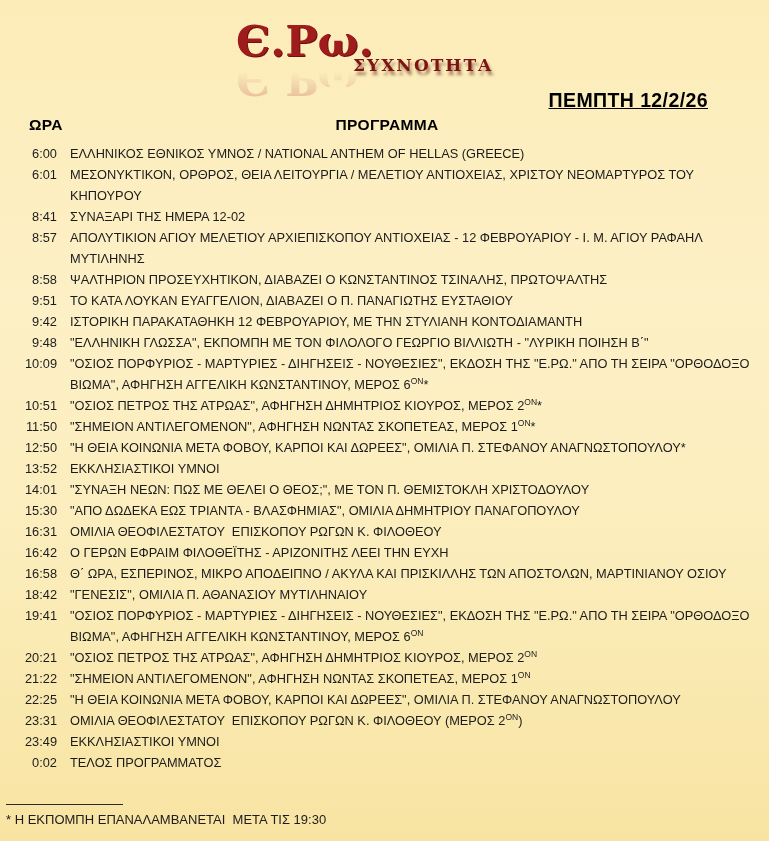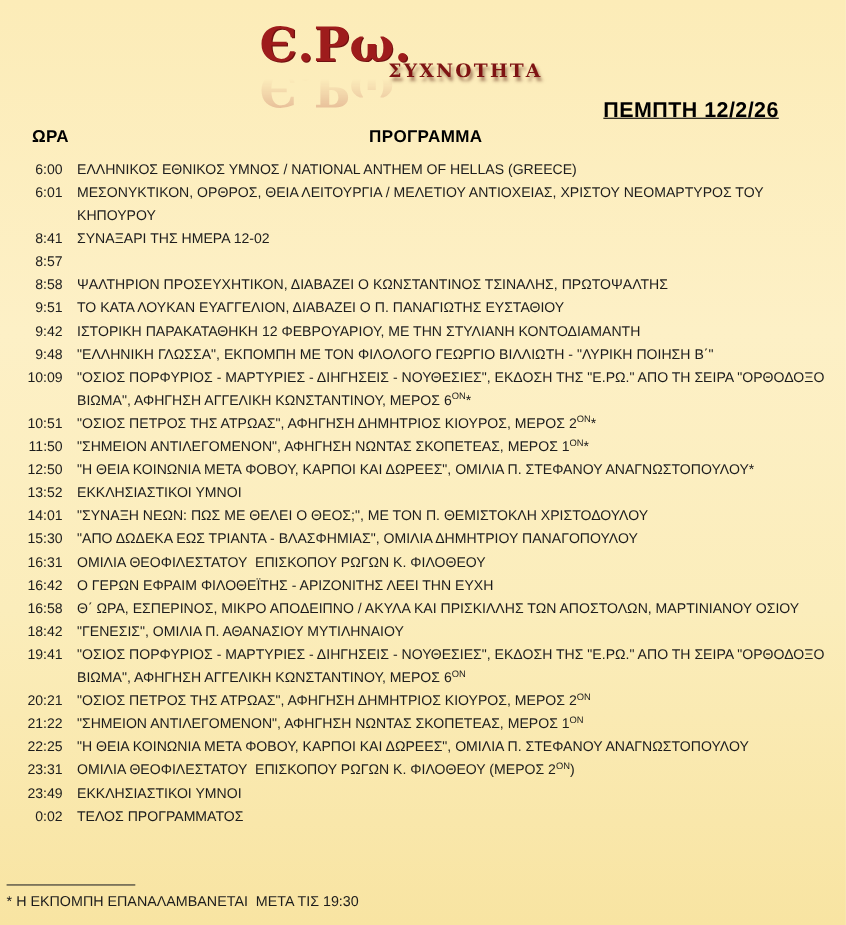"ΑΠΟΛΥΤΙΚΙΟΝ ΑΓΙΟΥ ΜΕΛΕΤΙΟΥ ΑΡΧΙΕΠΙΣΚΟΠΟΥ" div.prog { html: none -> <div><span>ΑΠΟΛΥΤΙΚΙΟΝ ΑΓΙΟΥ ΜΕΛΕΤΙΟΥ ΑΡΧΙΕΠΙΣΚΟΠΟΥ ΑΝΤΙΟΧΕΙΑΣ - 12 ΦΕΒΡΟΥΑΡΙΟΥ - Ι. Μ. ΑΓΙΟΥ ΡΑΦΑΗΛ ΜΥΤΙΛΗΝΗΣ</span></div> }
